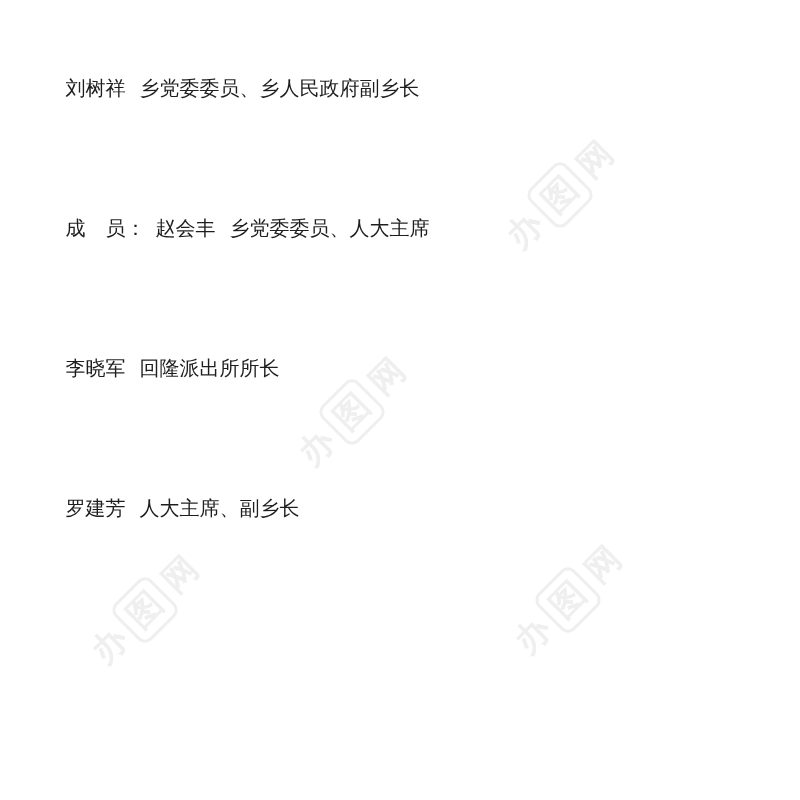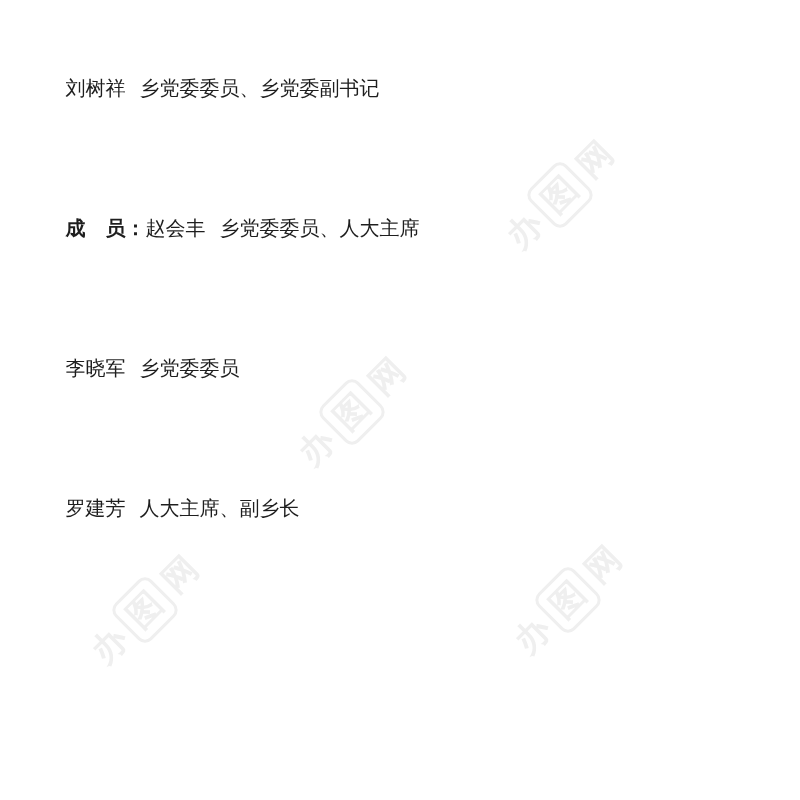"乡党委委员、乡党委副书记" span.title { text: 党委副书记 -> 人民政府副乡长 }
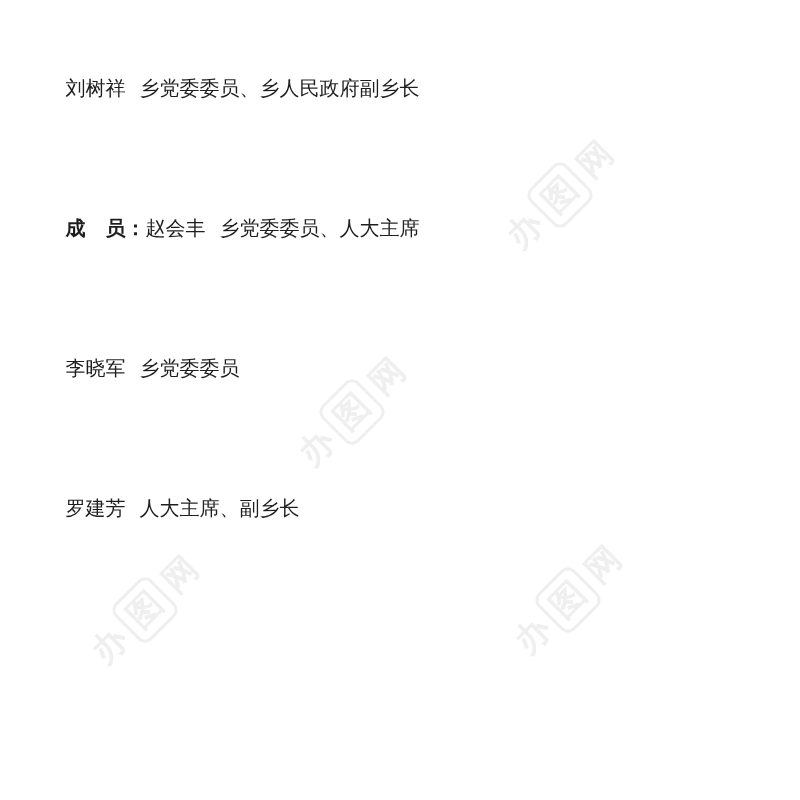"成 员：" .row .prefix { font-weight: bold -> none; margin-right: 0 -> 10px }
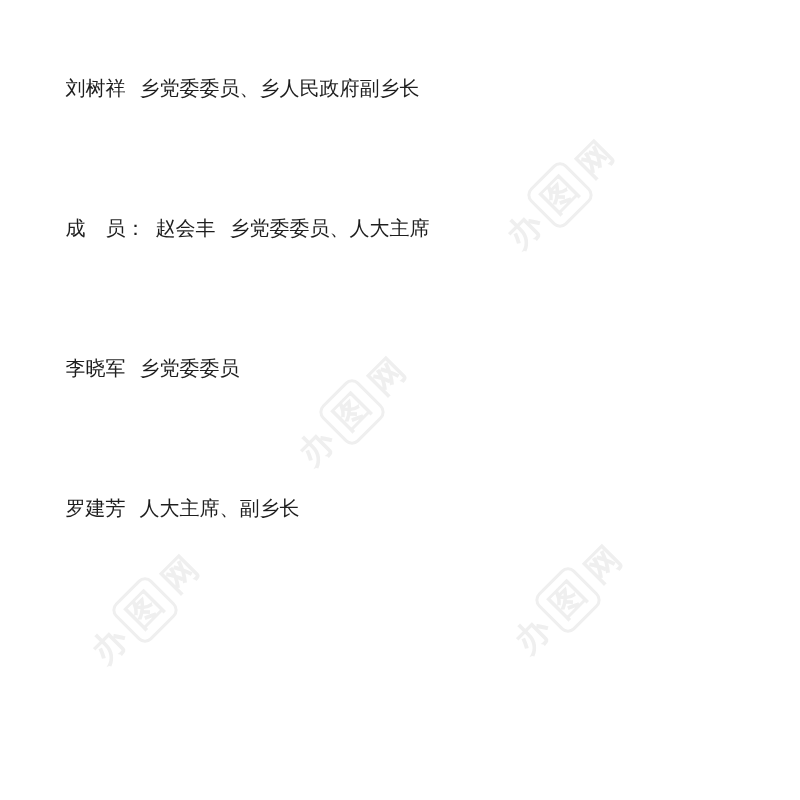"乡党委委员" span.title { text: 乡党委委员 -> 回隆派出所所长 }
